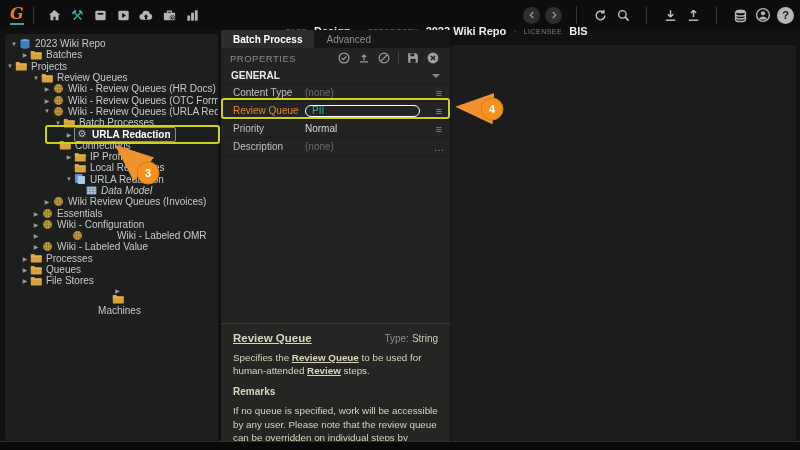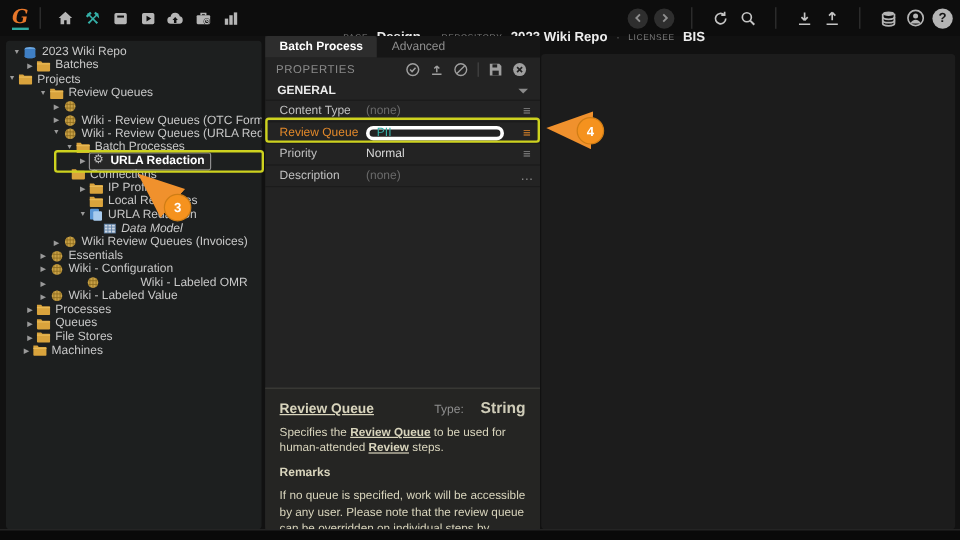"Wiki - Review Queues (HR" span.tlabel { html: none -> <span>Wiki - Review Queues (HR Docs)</span> }
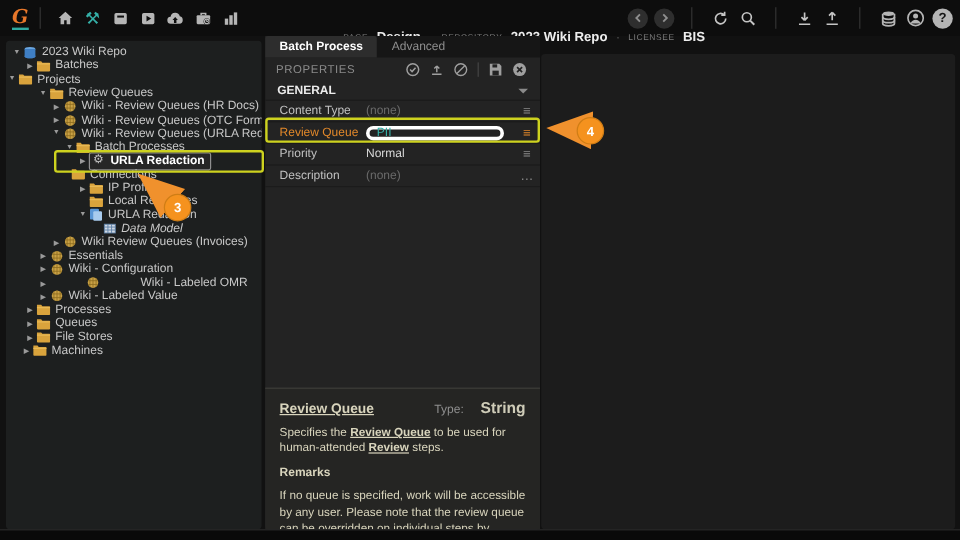"PII" .editor { border: 3px solid #ffffff -> 1px solid #ffffff }
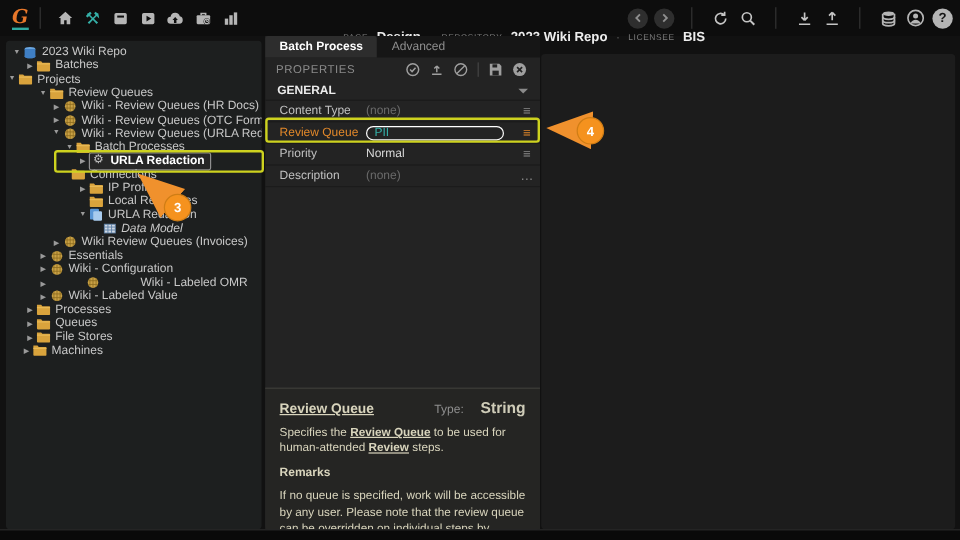"Machines" div.trow { flex-direction: none -> column }
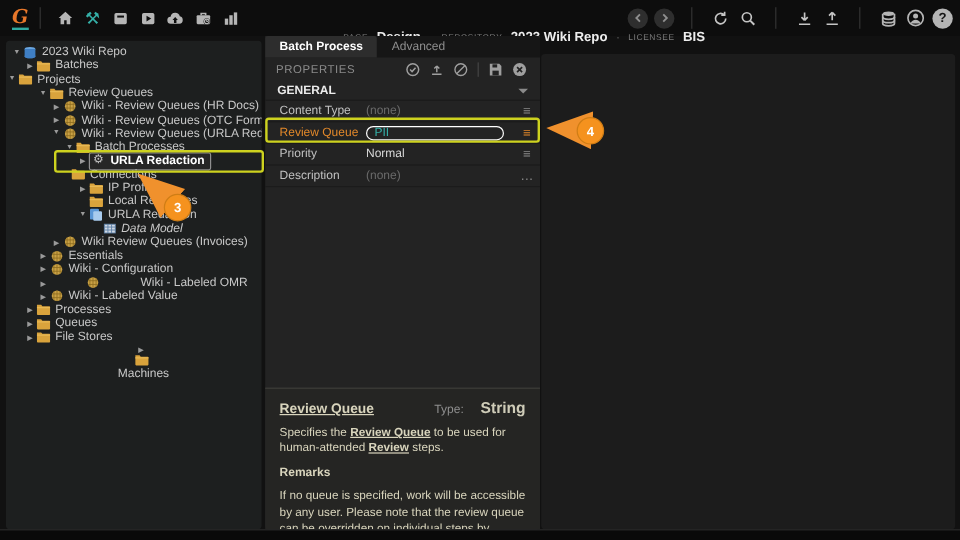"String" .type-val { font-size: 13px -> 10px; font-weight: bold -> none; margin-left: 14px -> 3px }
